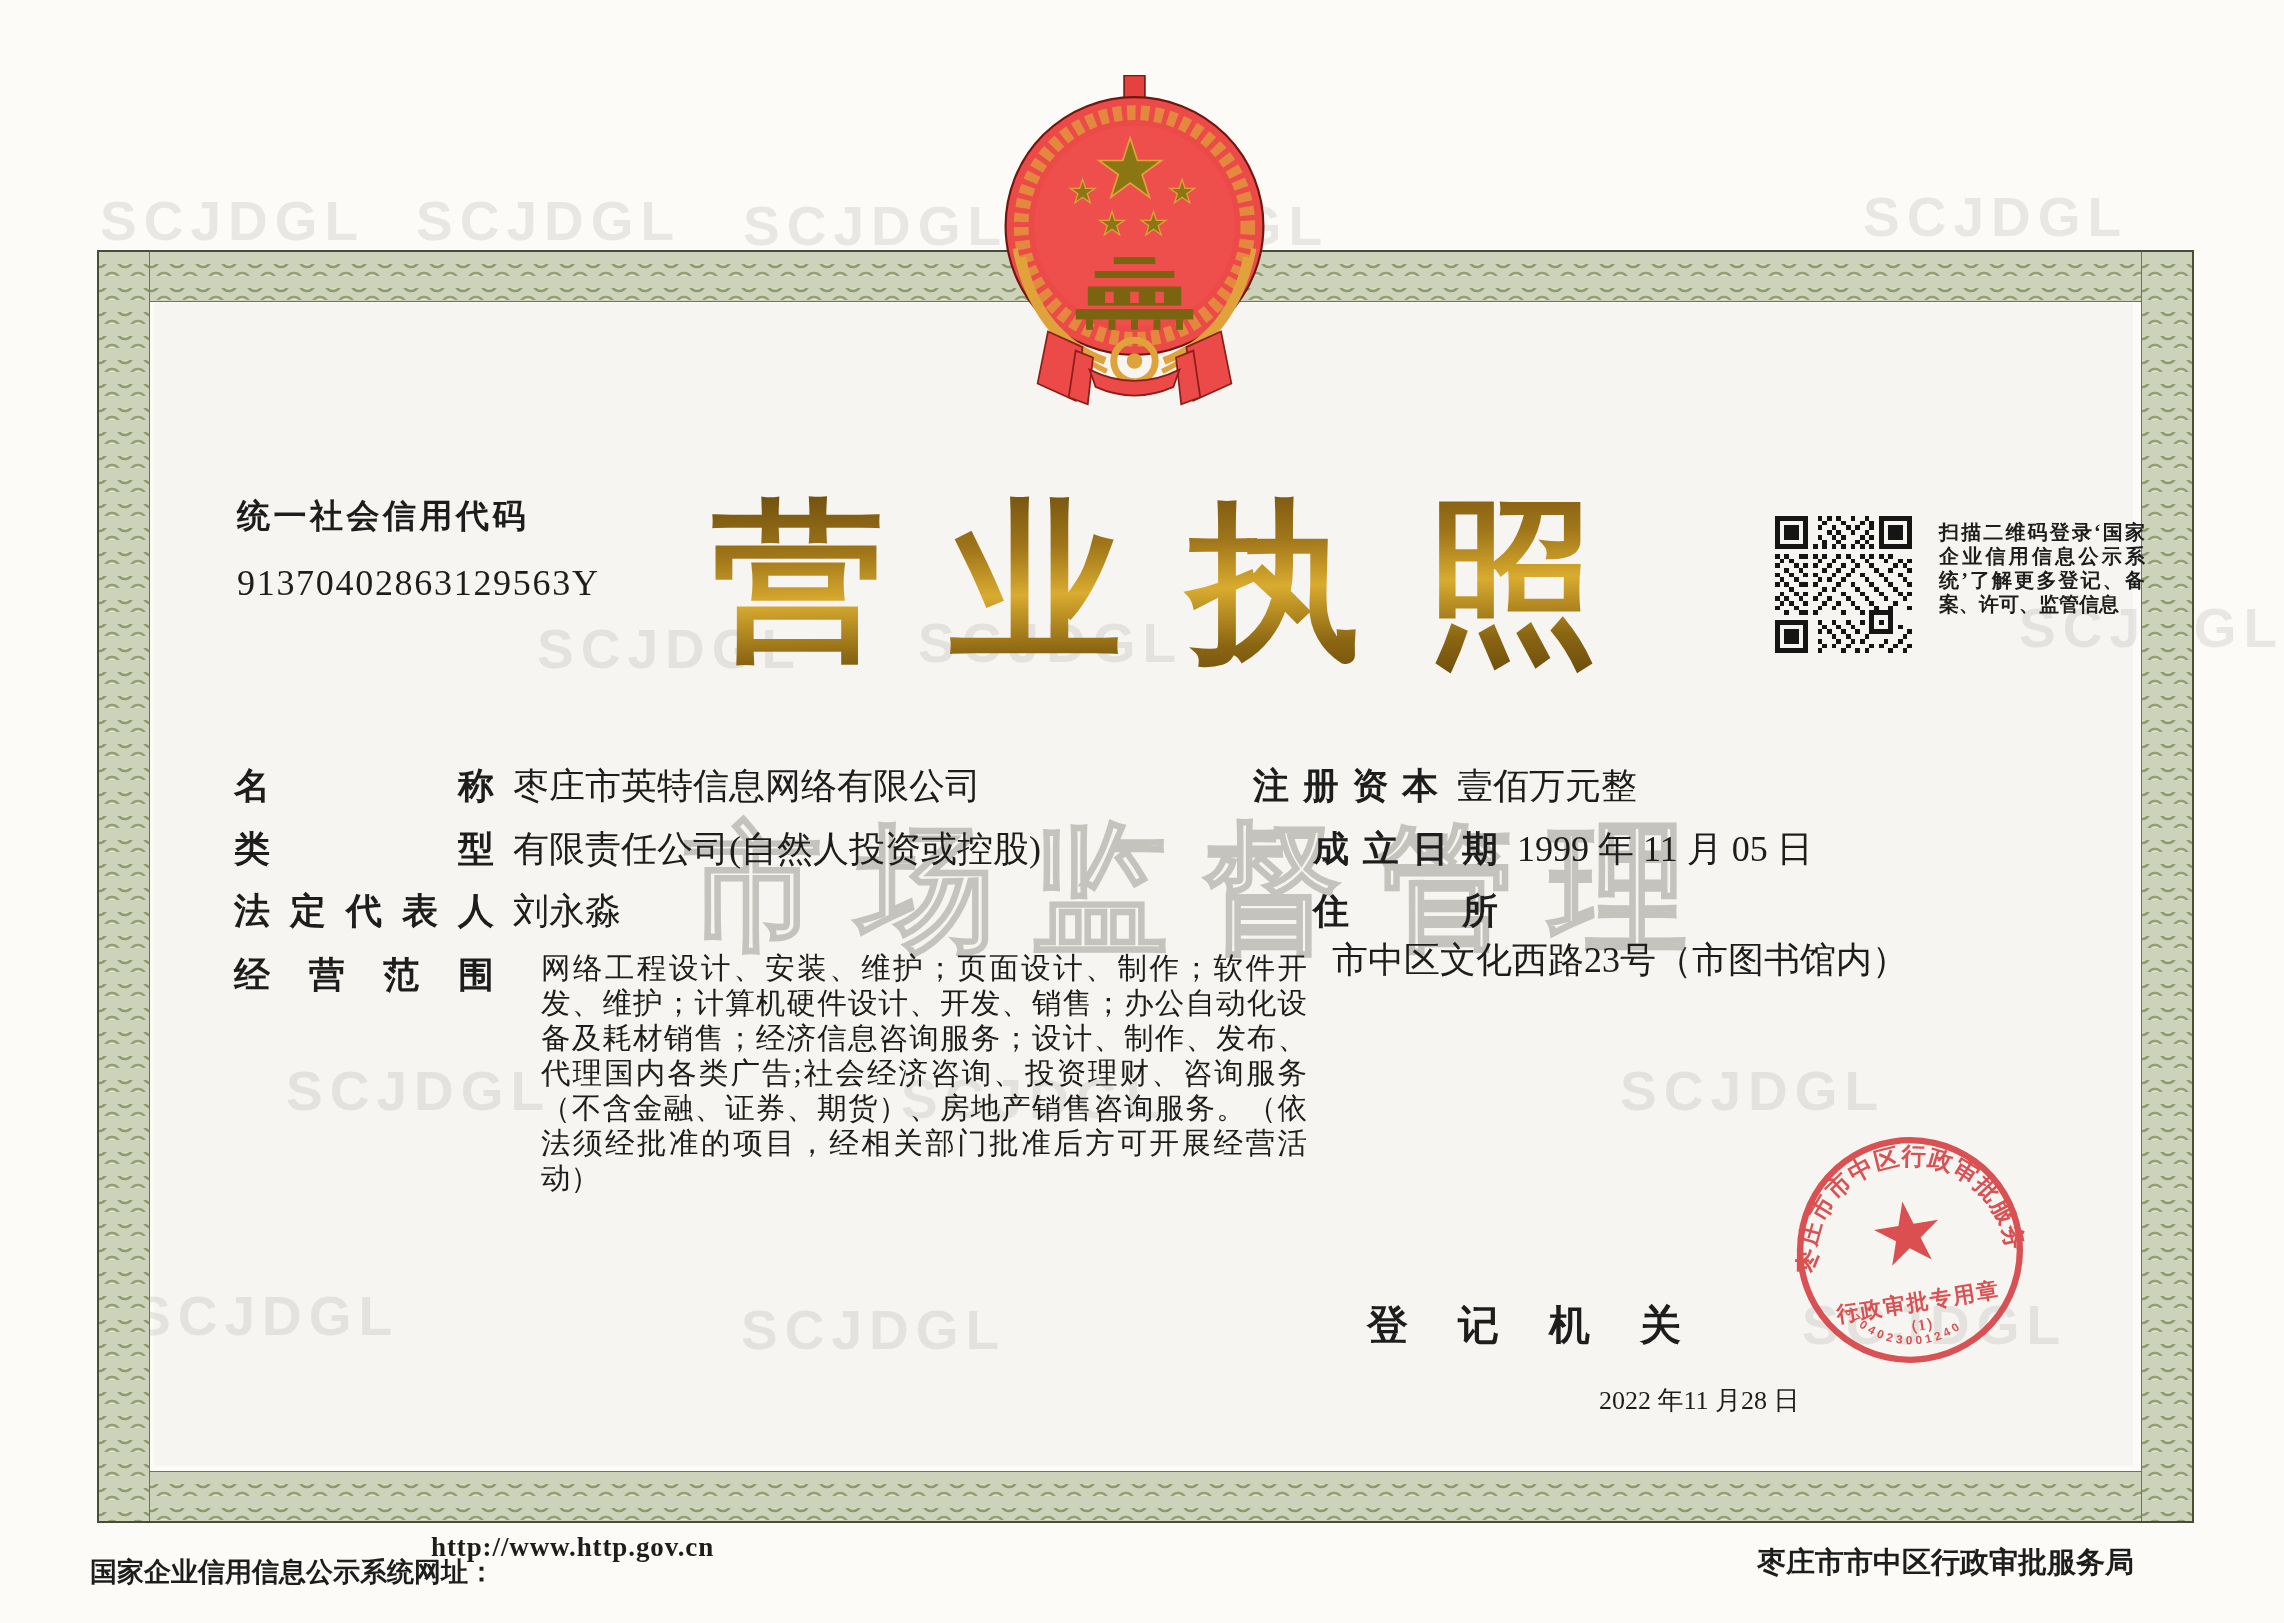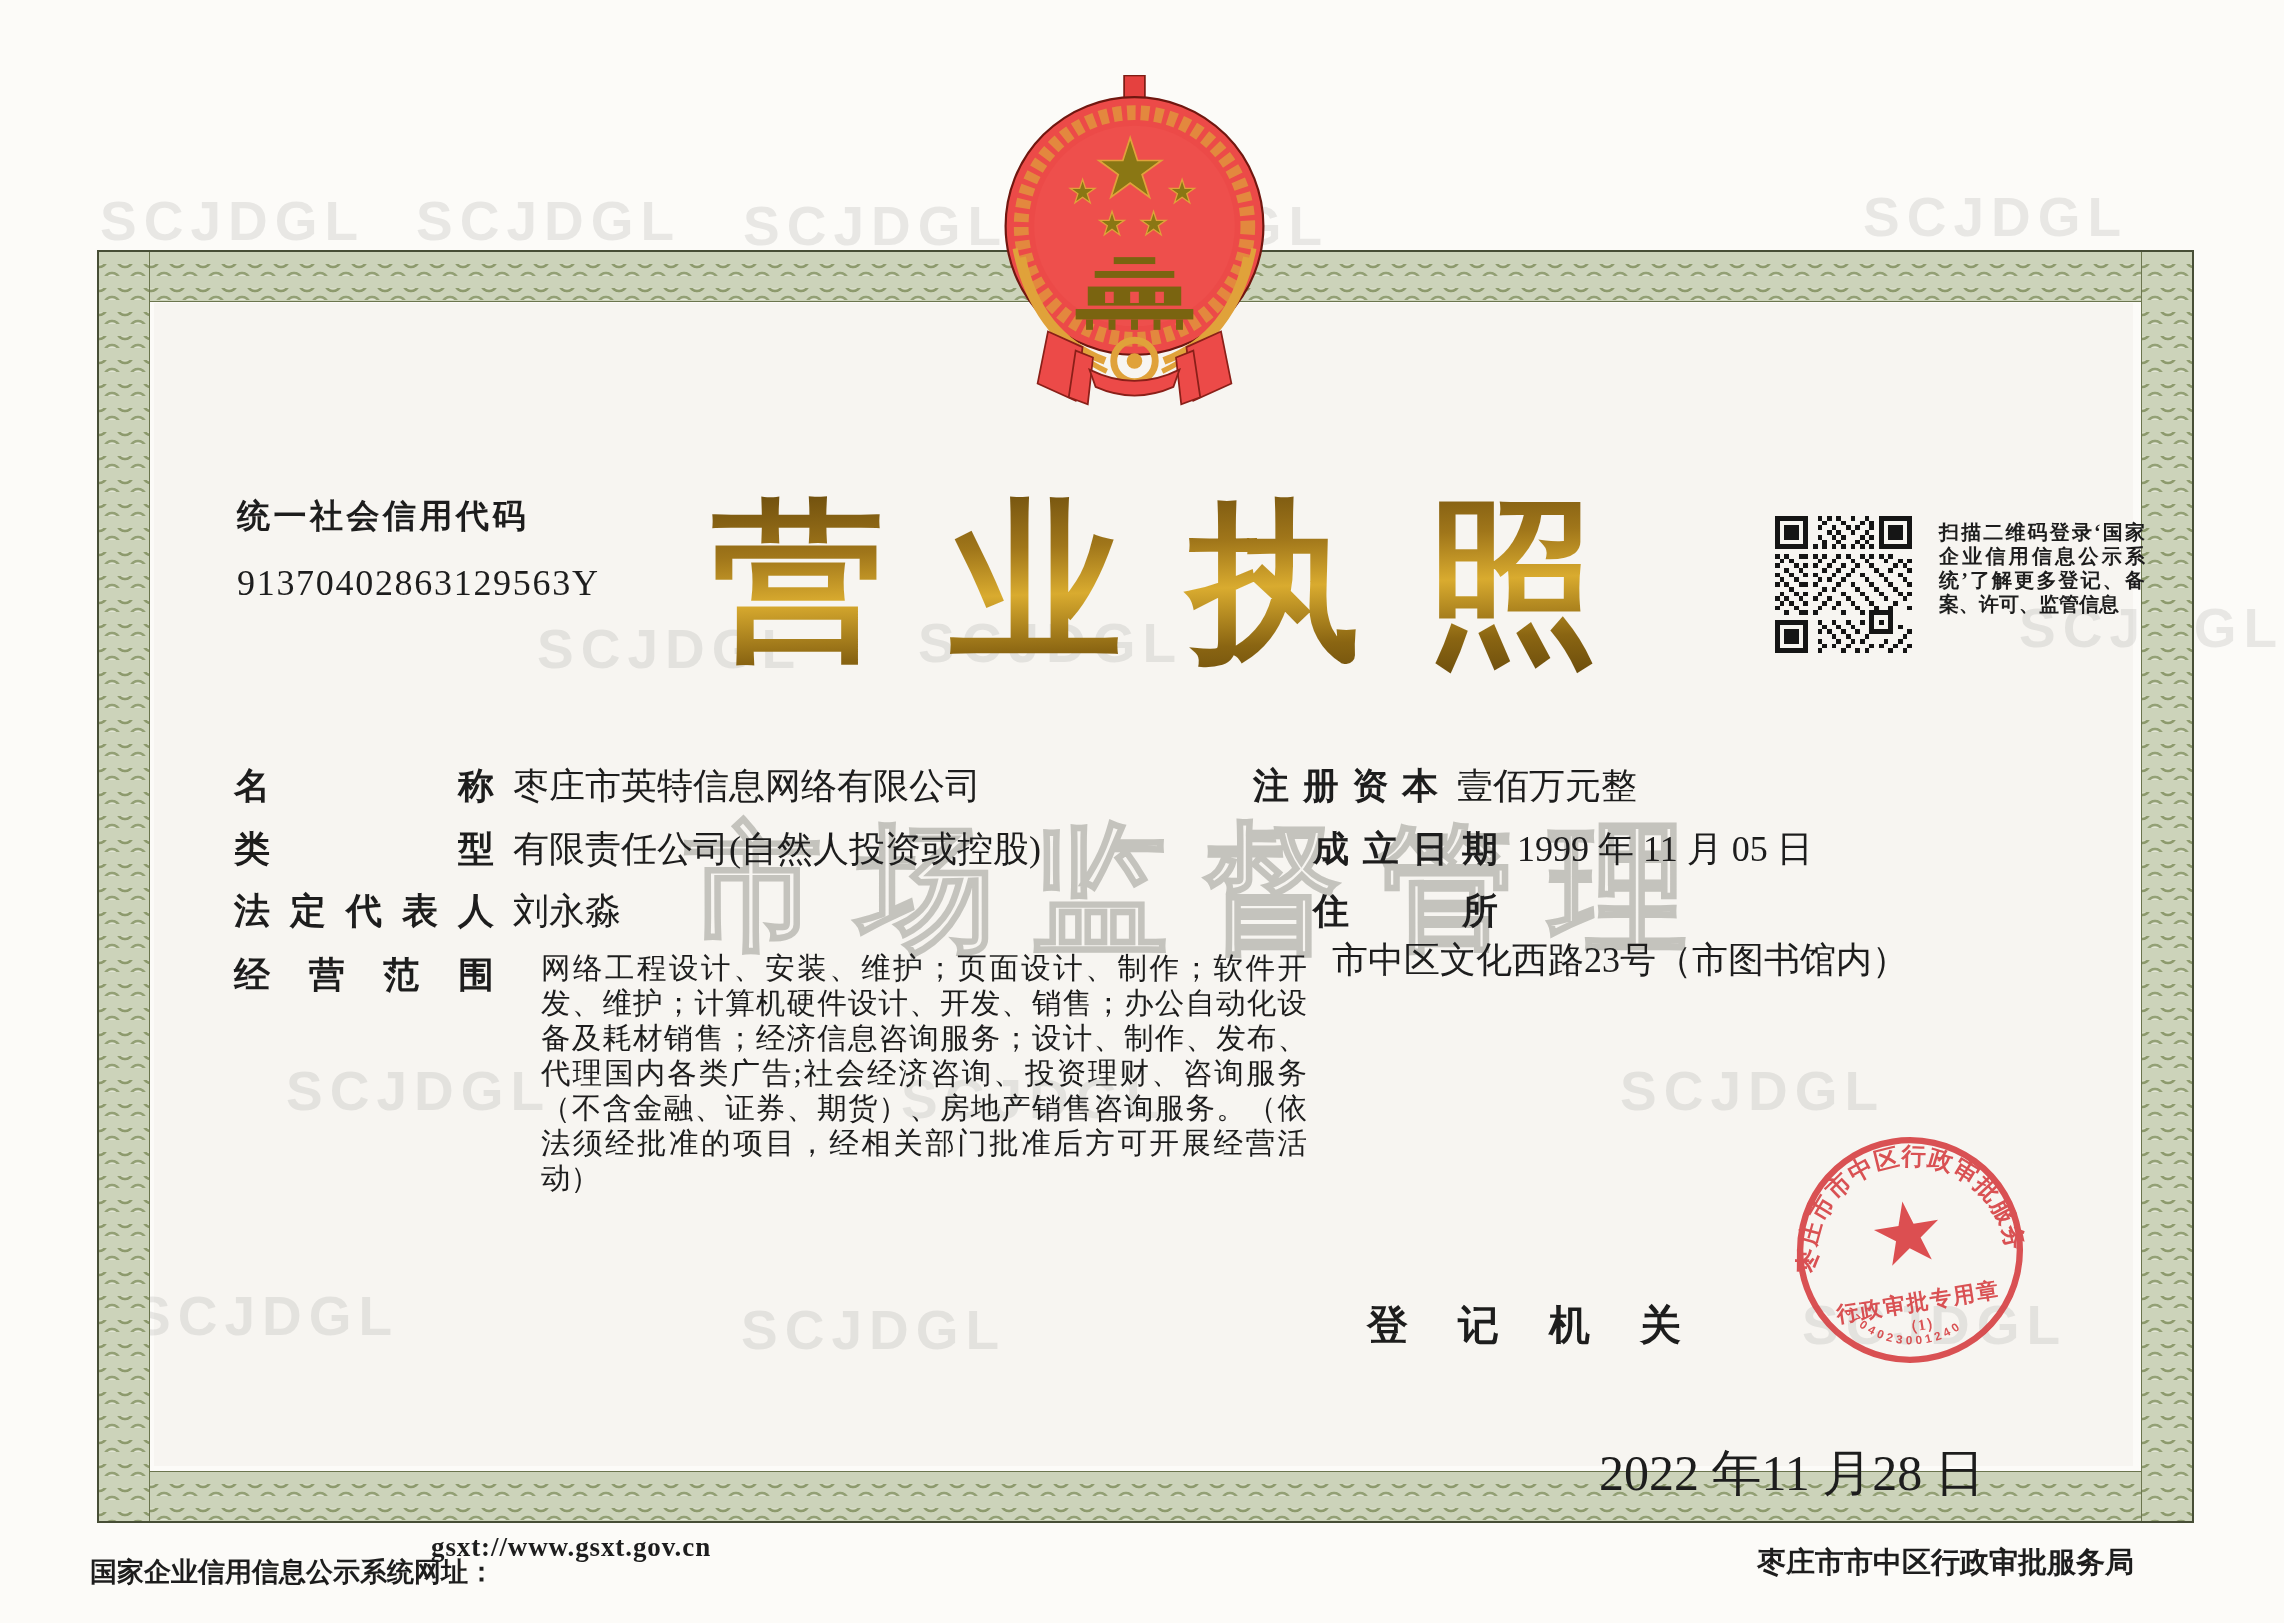"2022 年11 月28 日" .issue-date { font-size: 50px -> 26px; top: 1440px -> 1383px }
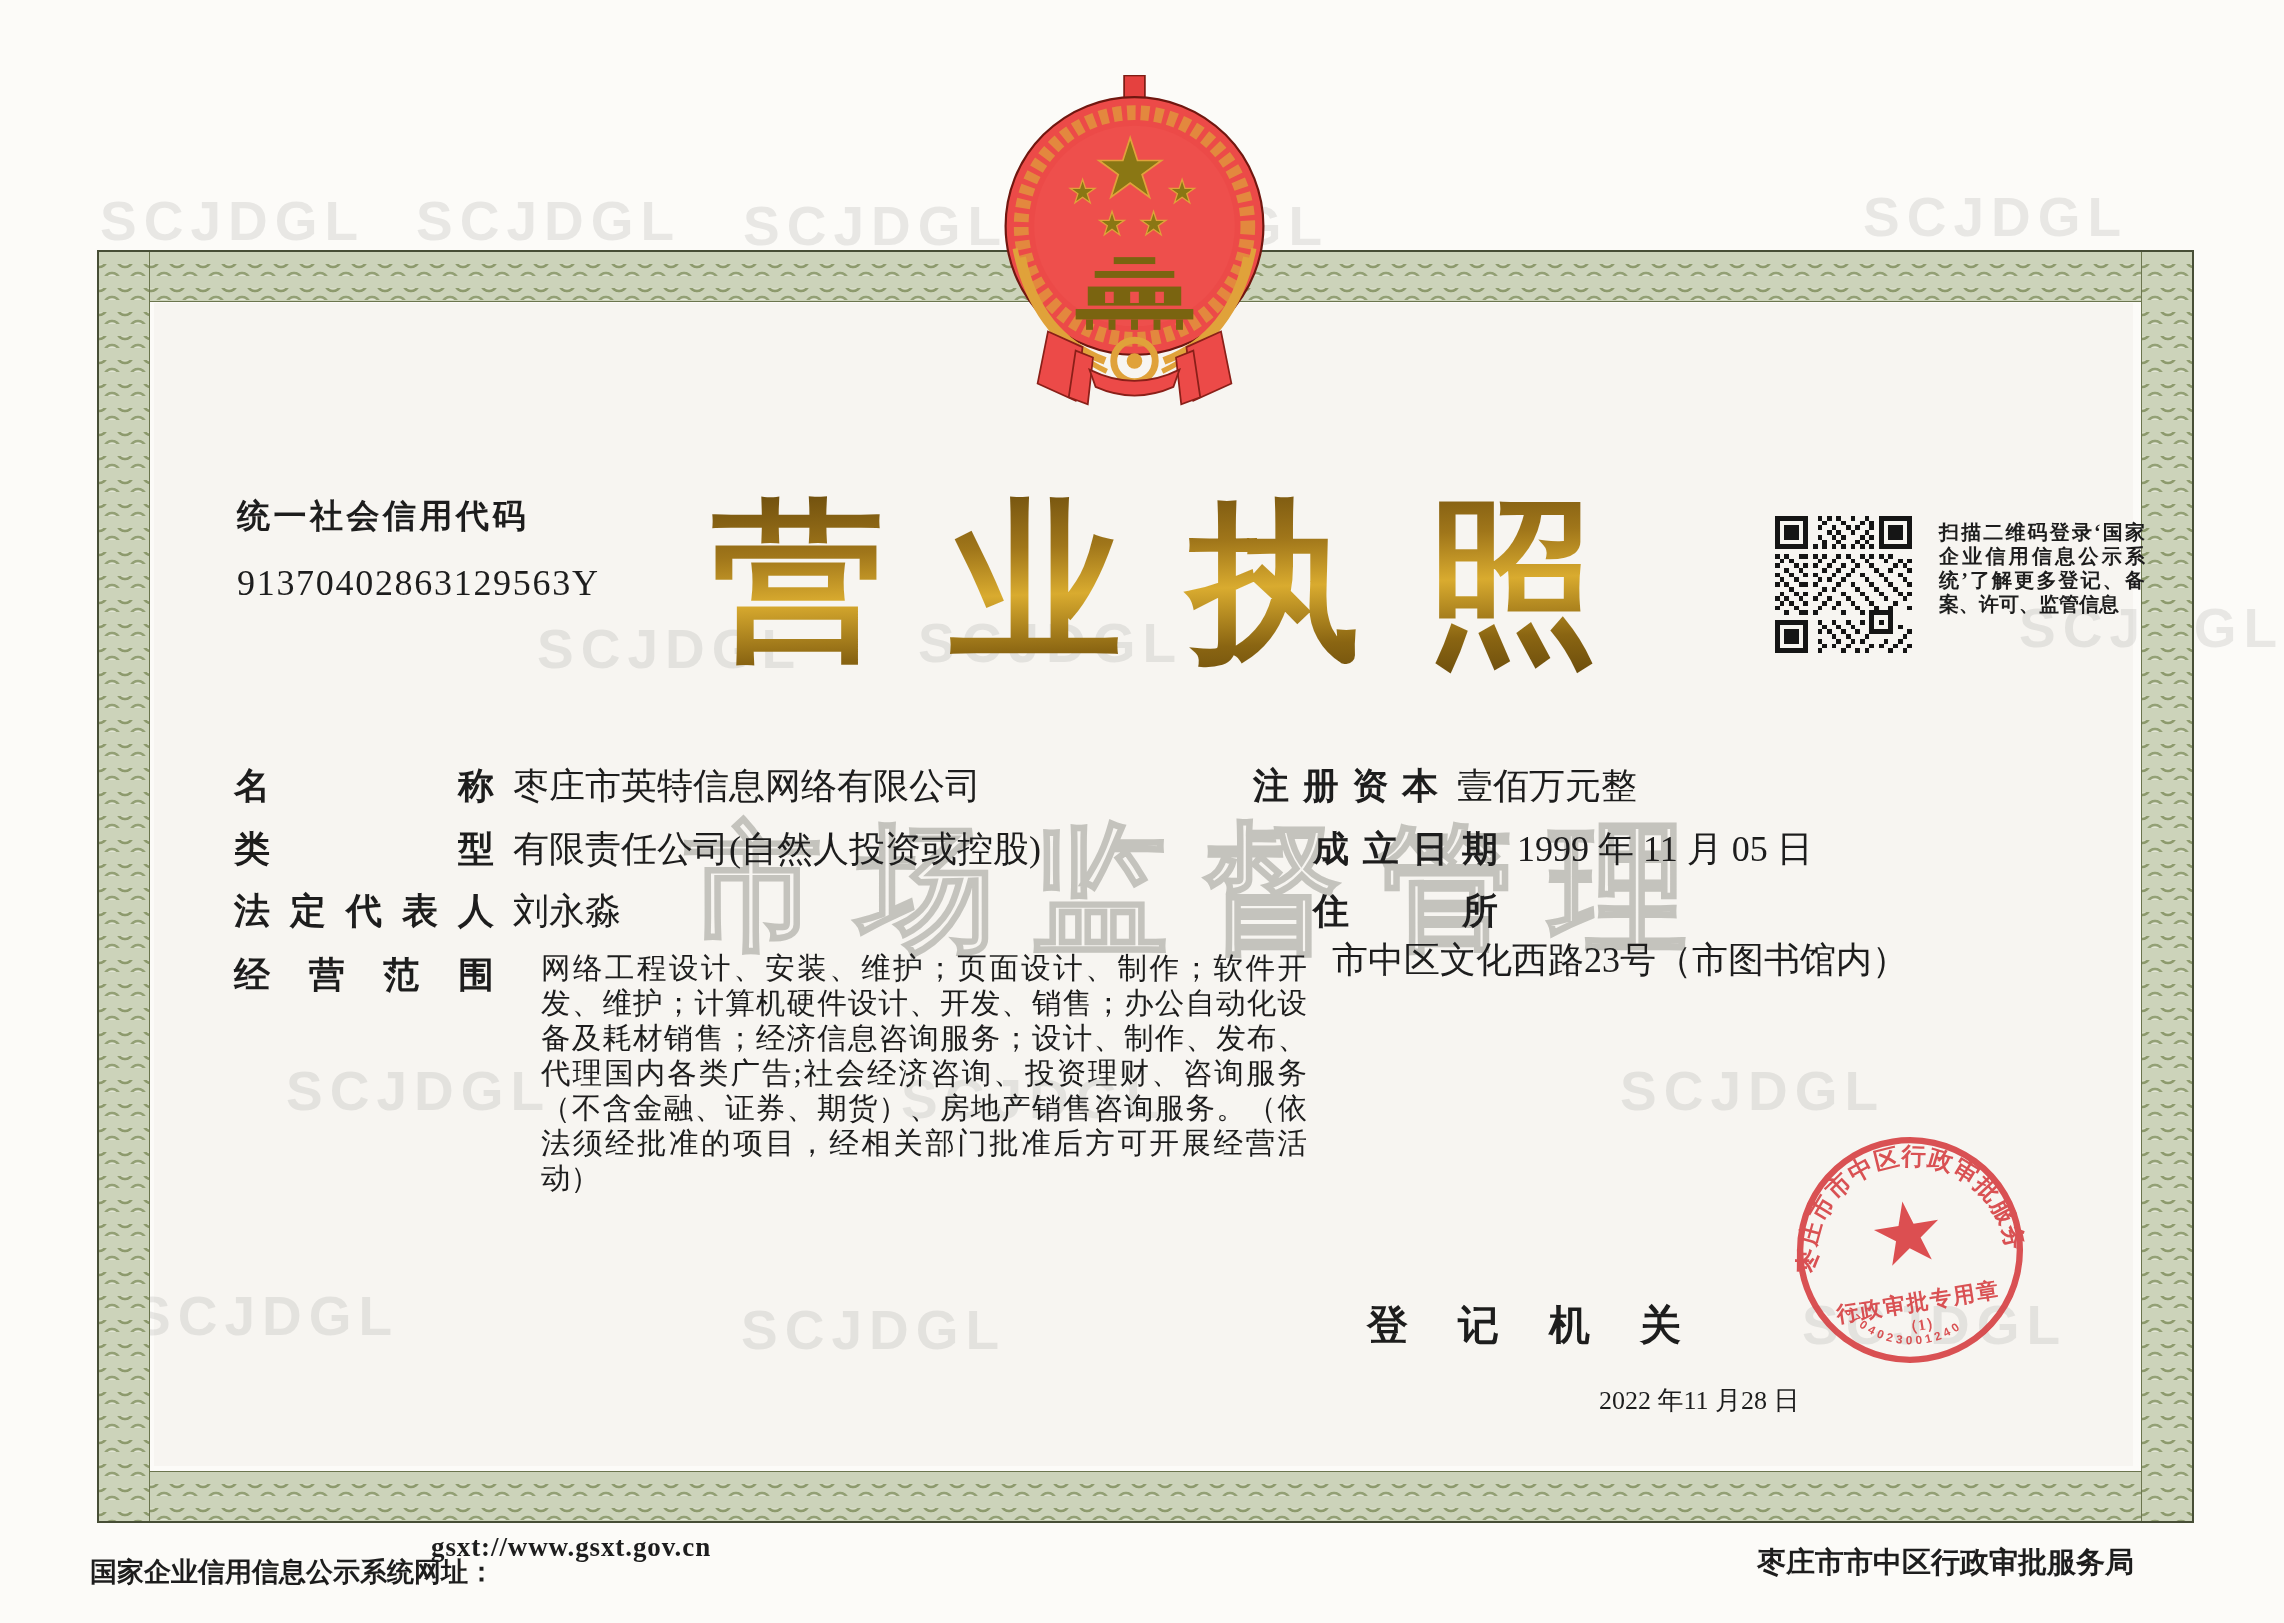"gsxt://www.gsxt.gov.cn" div.footer-url { text: gsxt://www.gsxt.gov.cn -> http://www.http.gov.cn }
